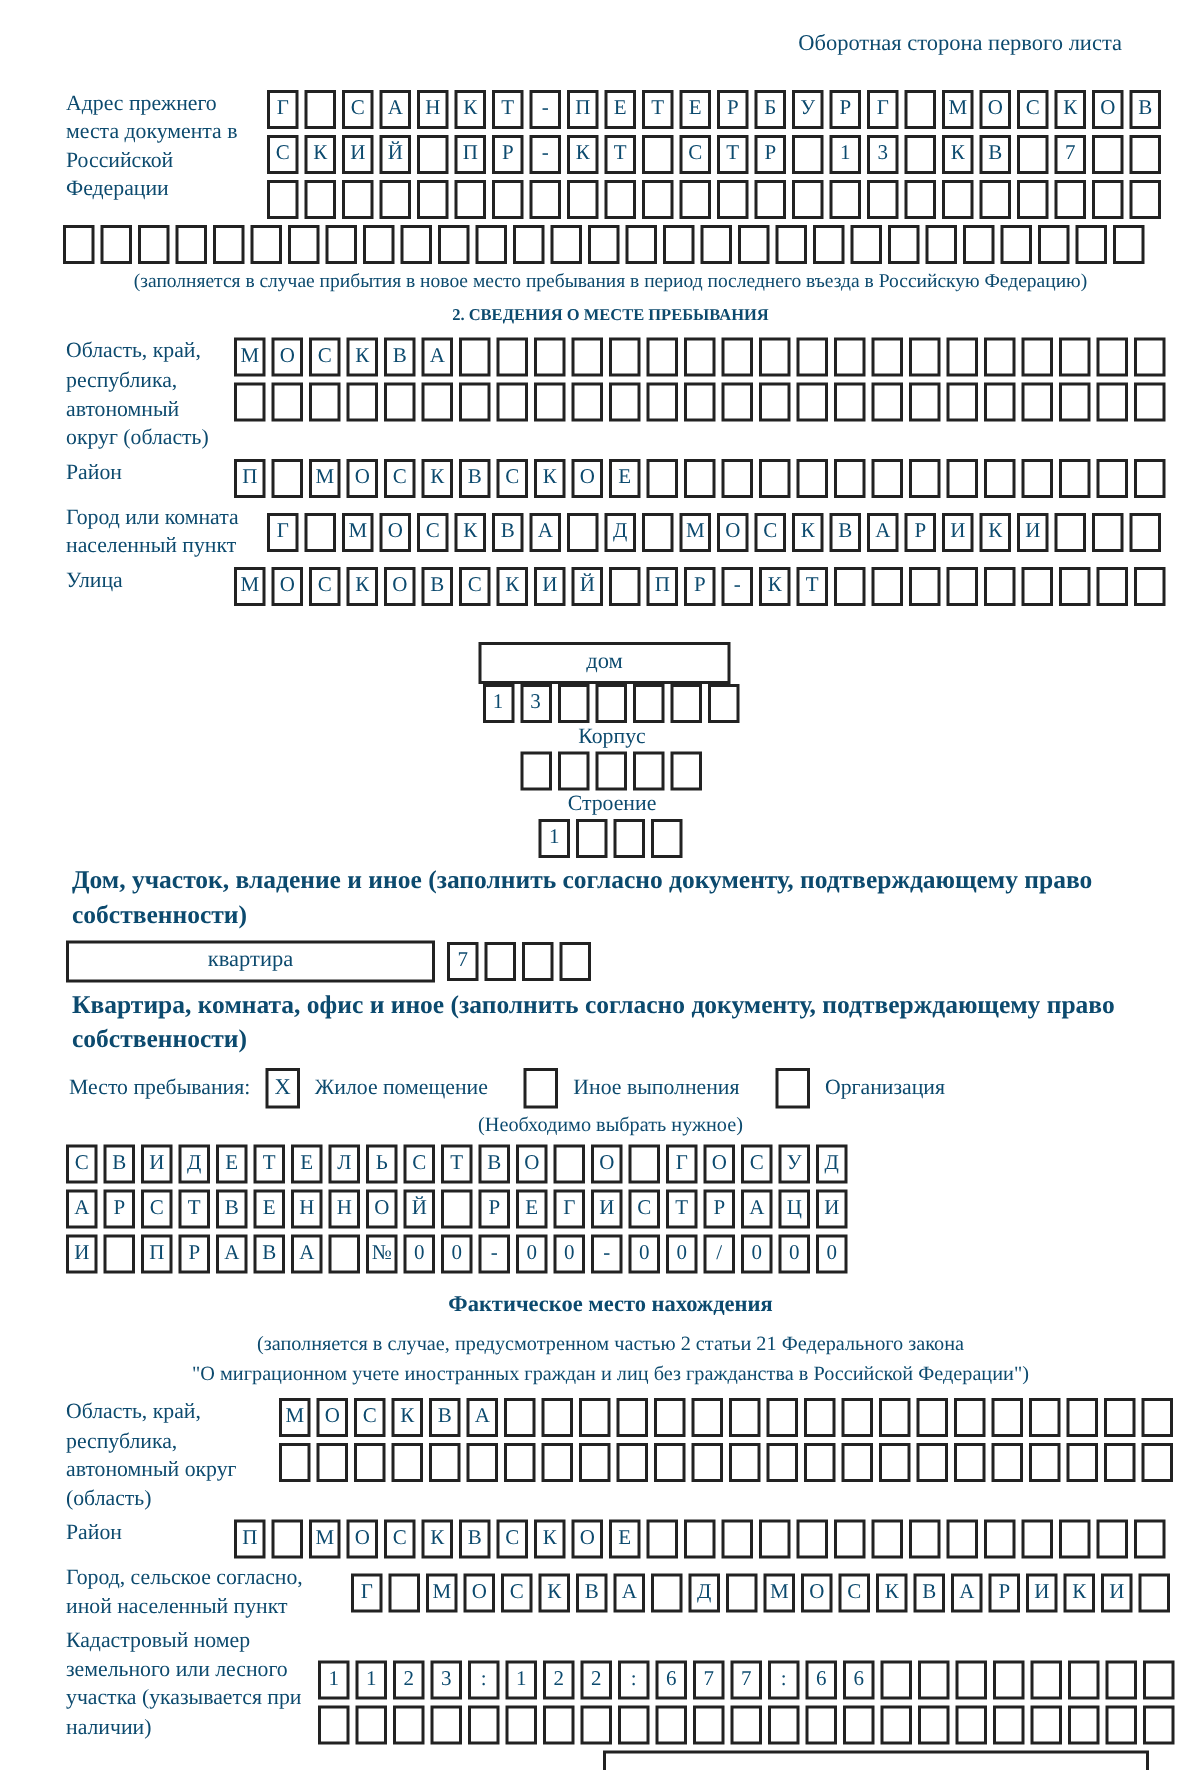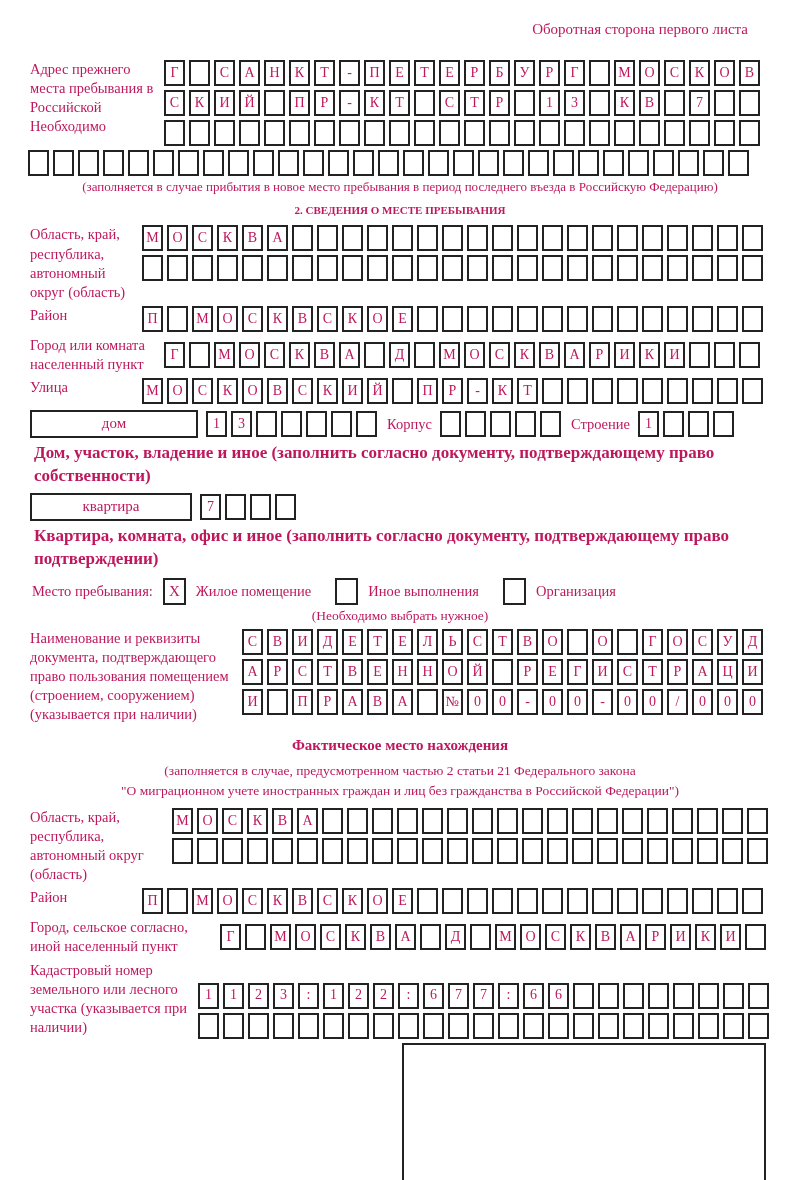"Оборотная сторона первого листа" .page { color: #be185d -> #0c4a6e; padding: 14px 30px 10px 30px -> 14px 30px 10px 44px }
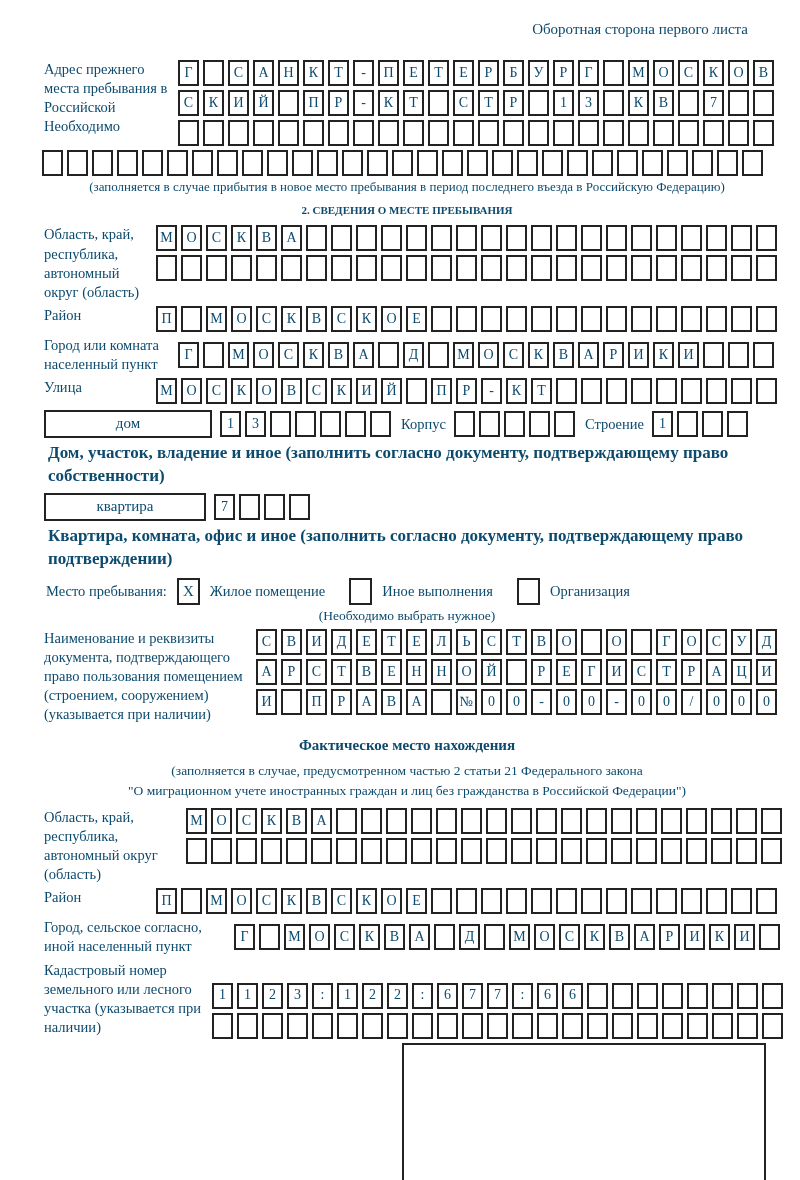"Адрес прежнего места пребывания в" div.row-label { text: пребывания в Российской Необходимо -> документа в Российской Федерации }
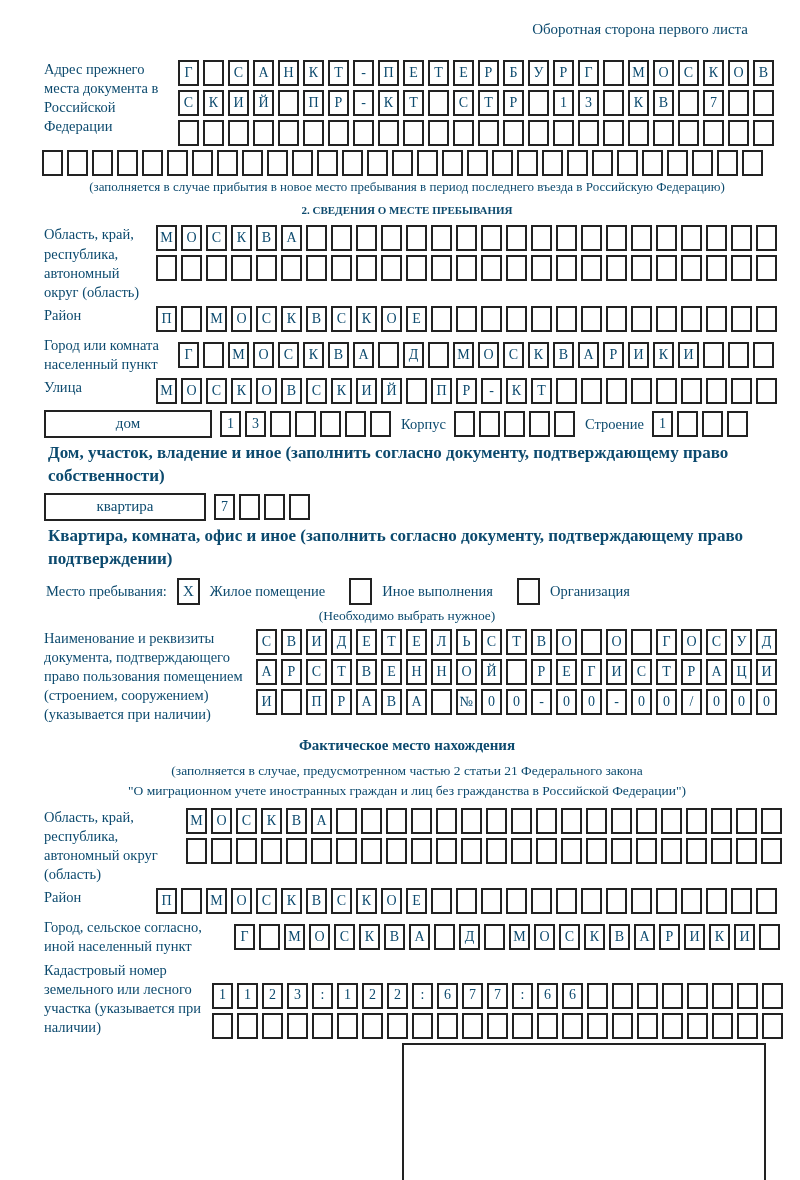"дом" div.form-row { flex-direction: none -> column; margin-top: 6px -> 24px }
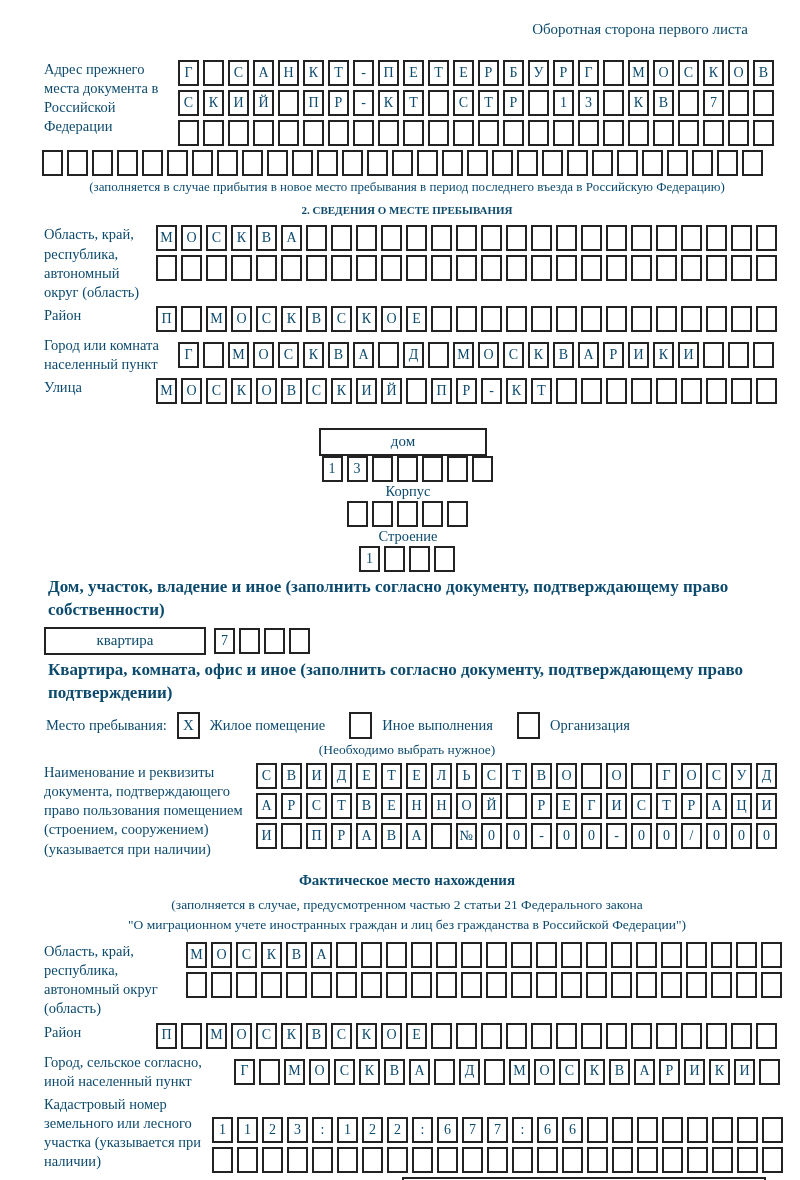"квартира" .typebox.flat { width: 162px -> 246px }
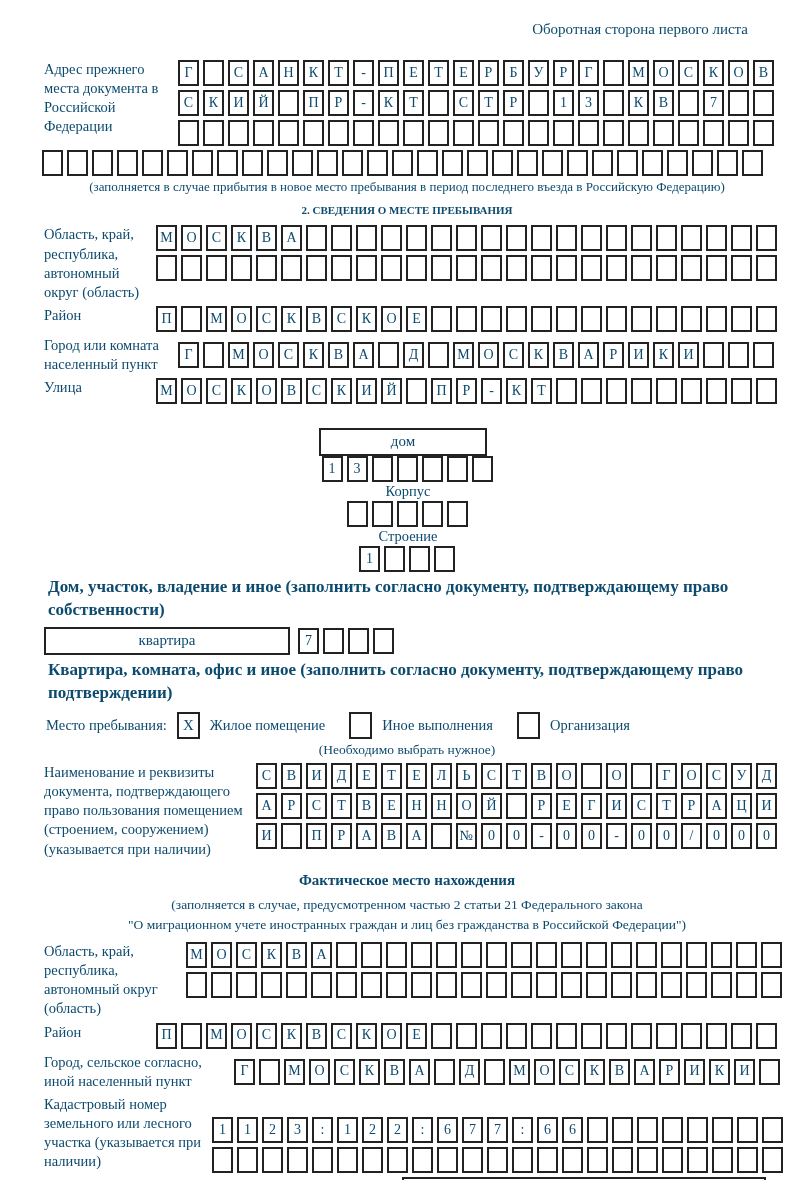"Квартира, комната, офис и иное" div.footnote-left { text: подтверждении -> собственности }
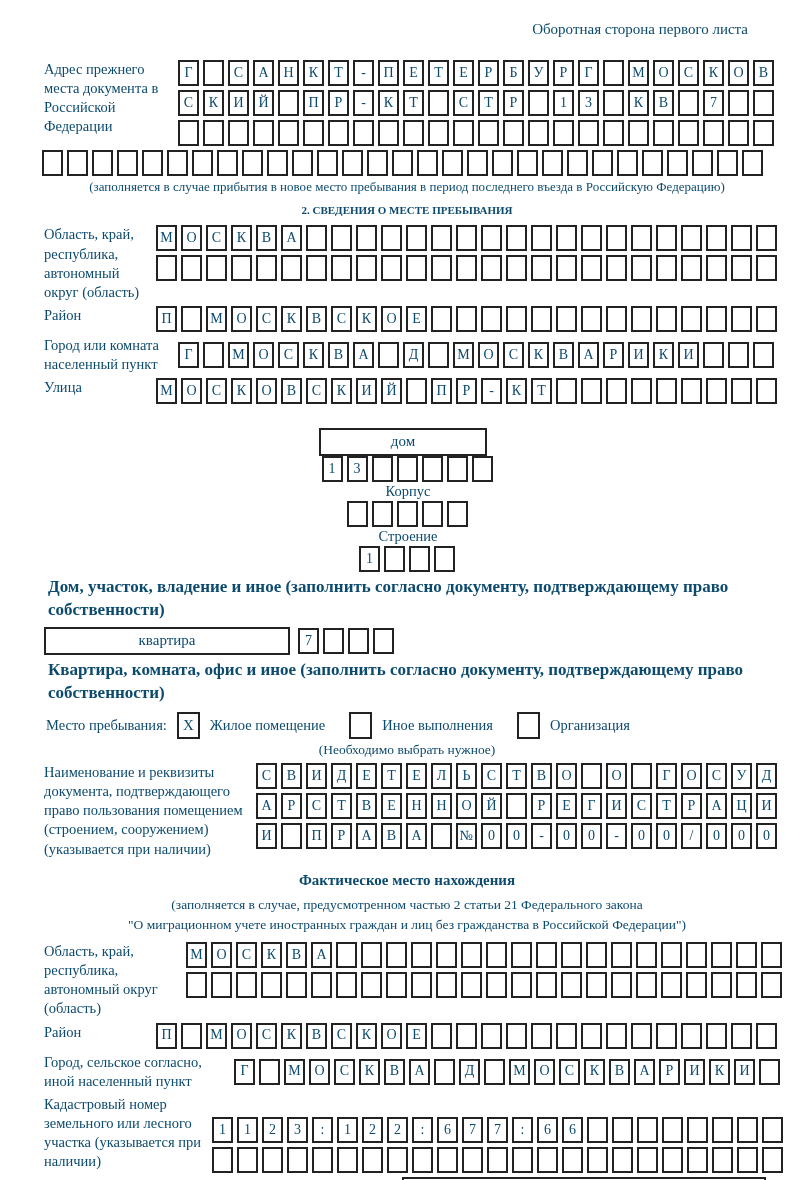"Наименование и реквизиты документа," div.row-label { html: <div>Наименование и реквизиты документа, подтверждающего право пользования помещением (строением, сооружением) (указывается при наличии)</div> -> none }
